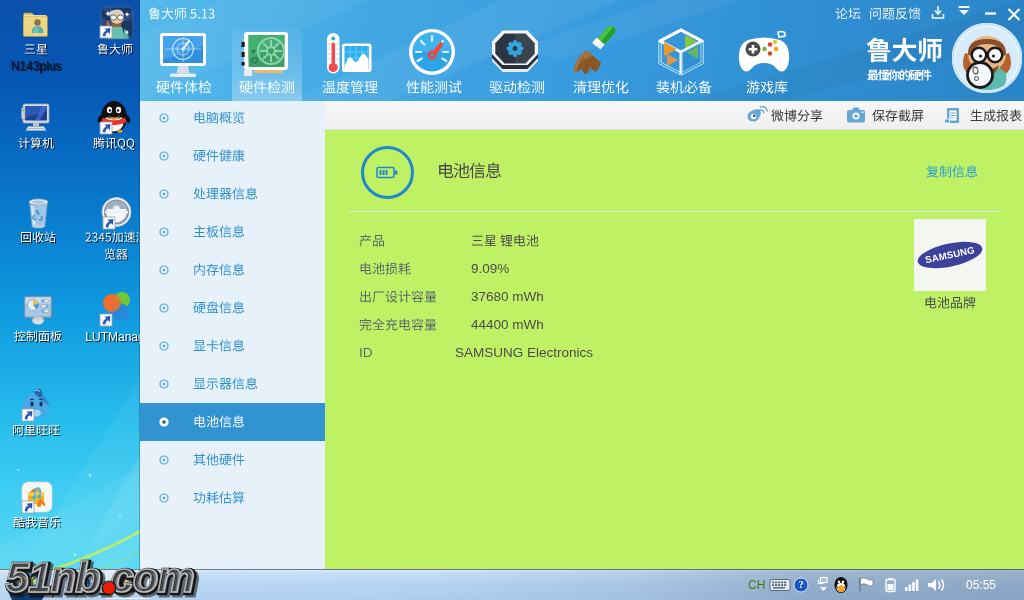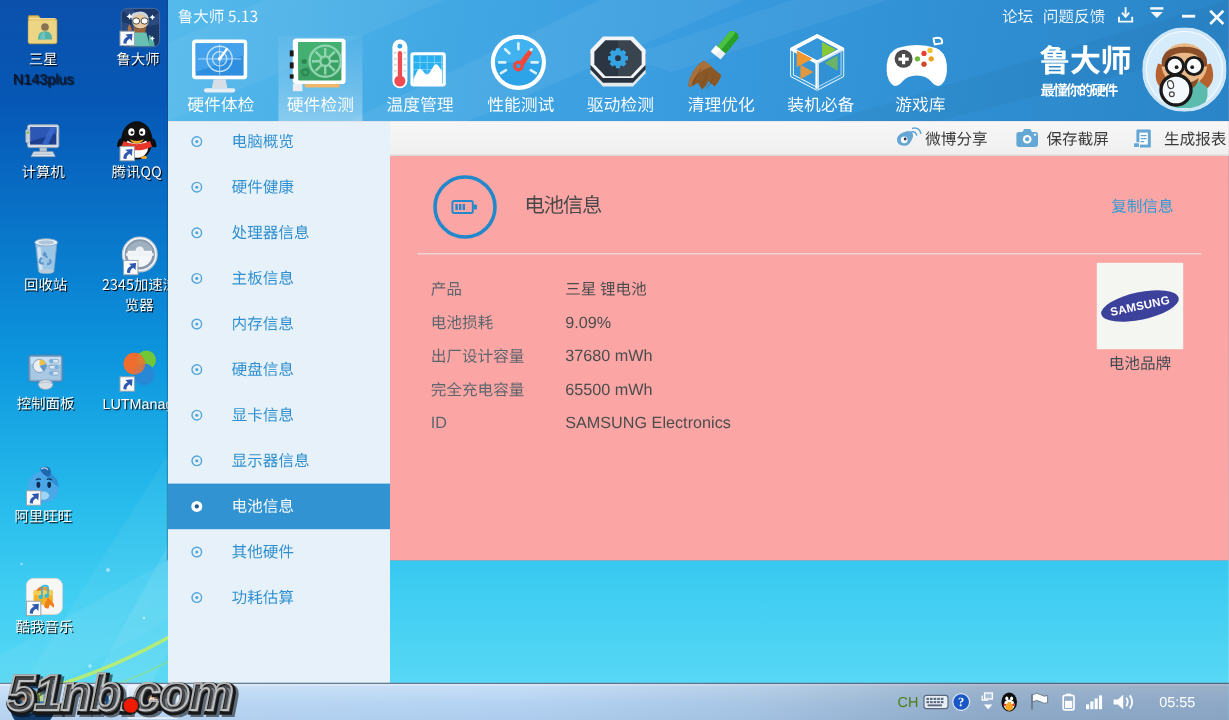"9.09%" div.abs { background: #fca5a5 -> #bef264; height: 467px -> 569px }
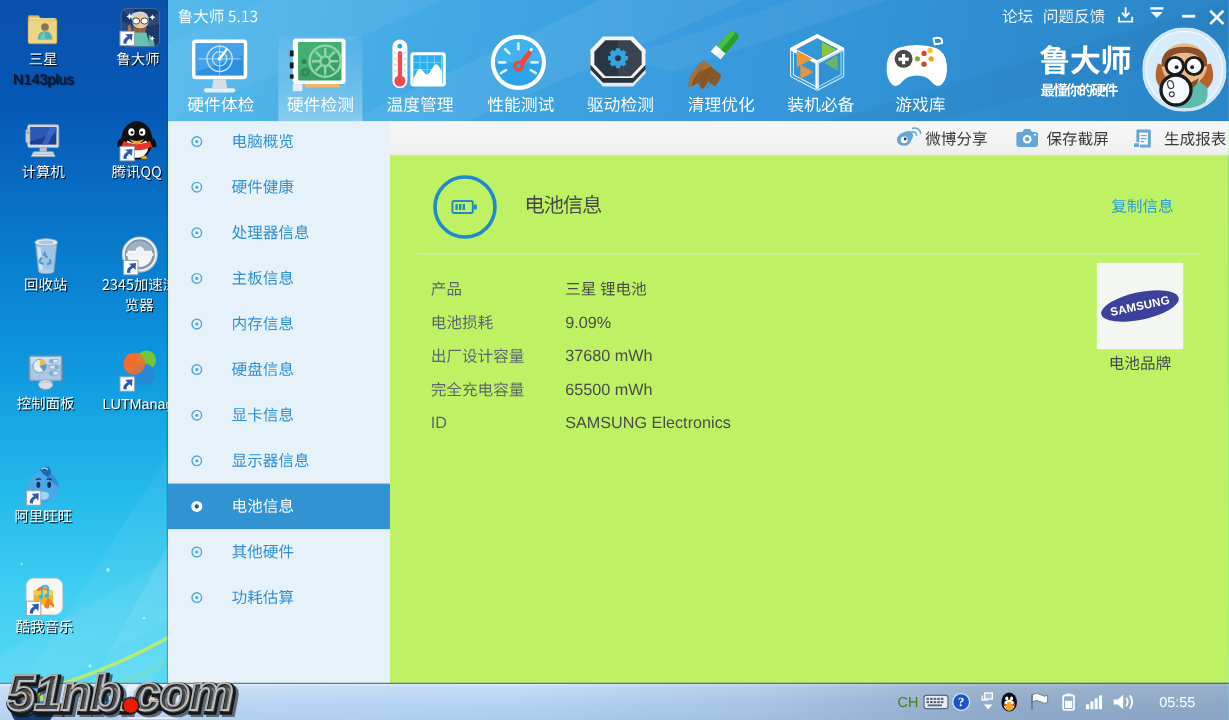"65500 mWh" div { text: 65500 -> 44400 }
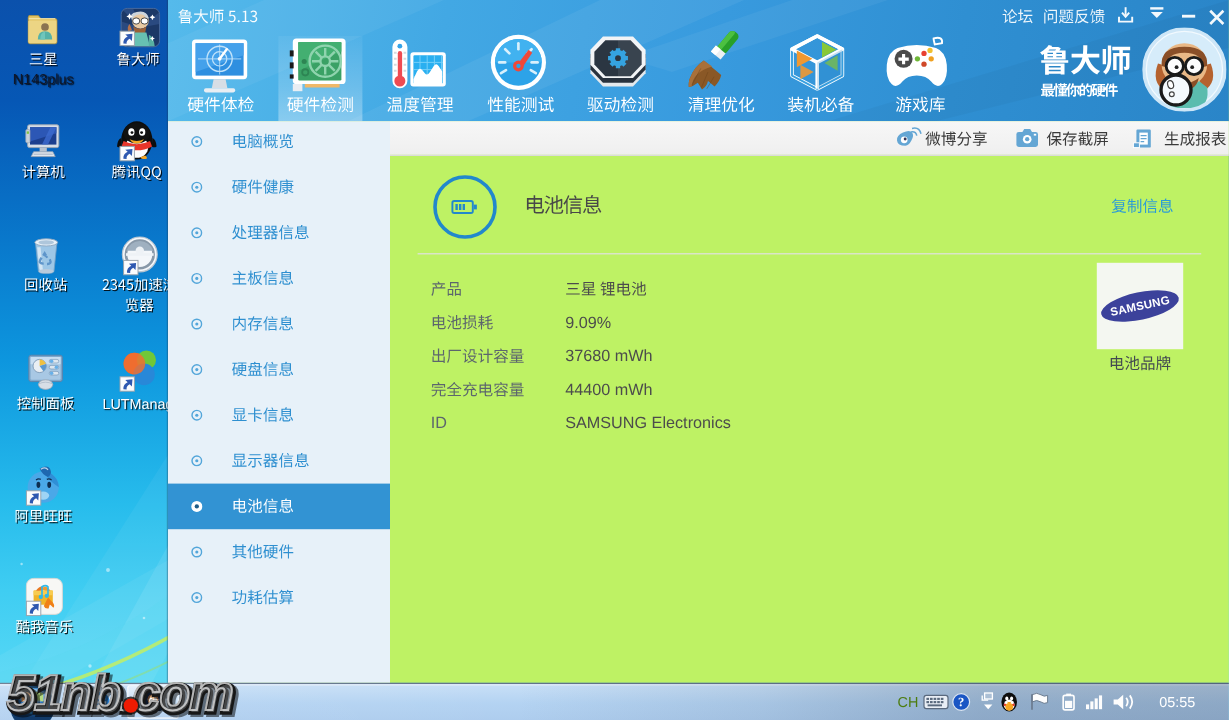"SAMSUNG Electronics" div { left: 331.0px -> 315px }
